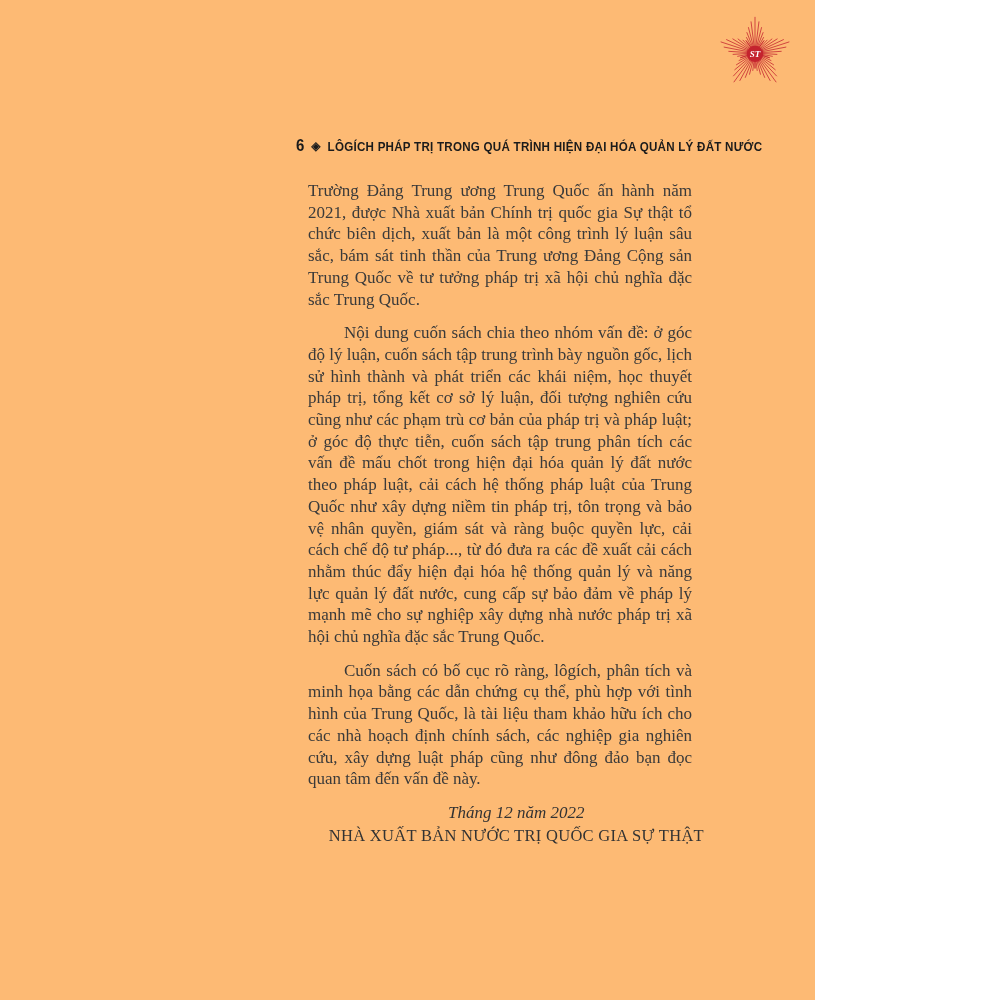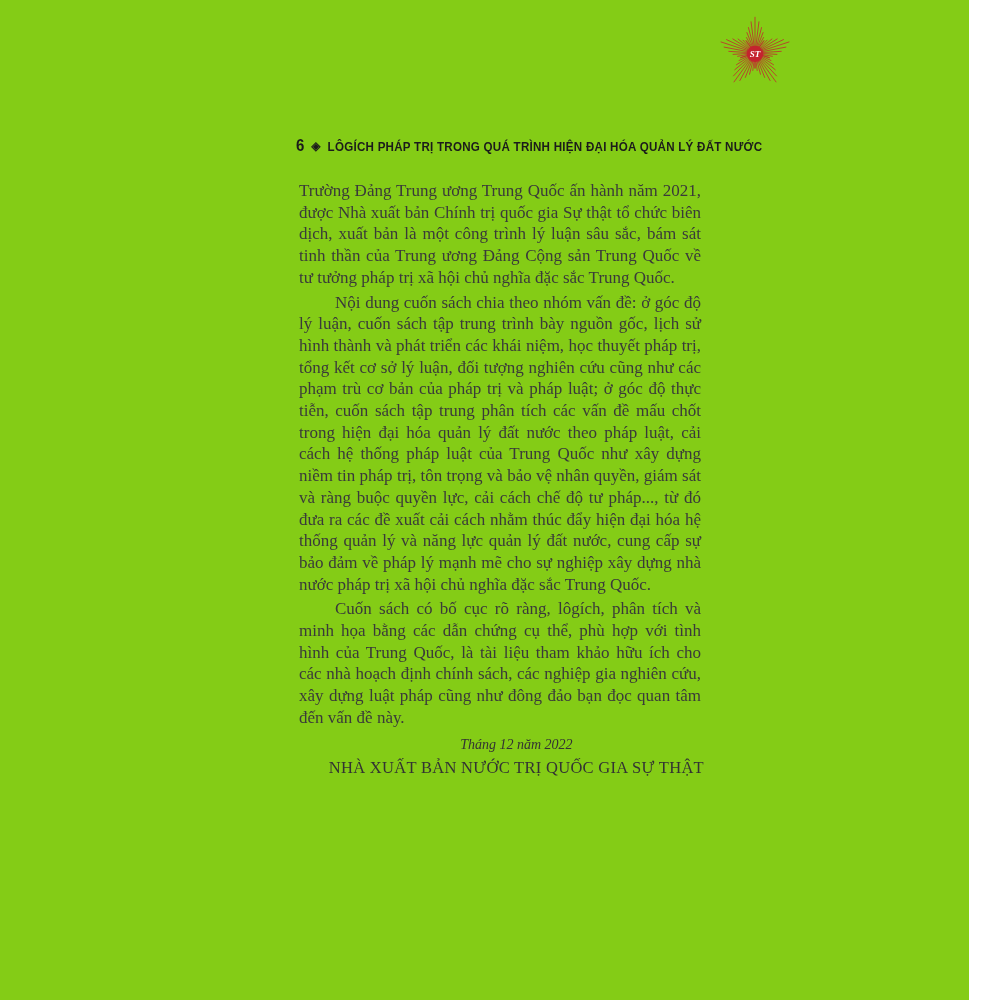"ST" .page { background: #84cc16 -> #fdba74; width: 969px -> 815px }
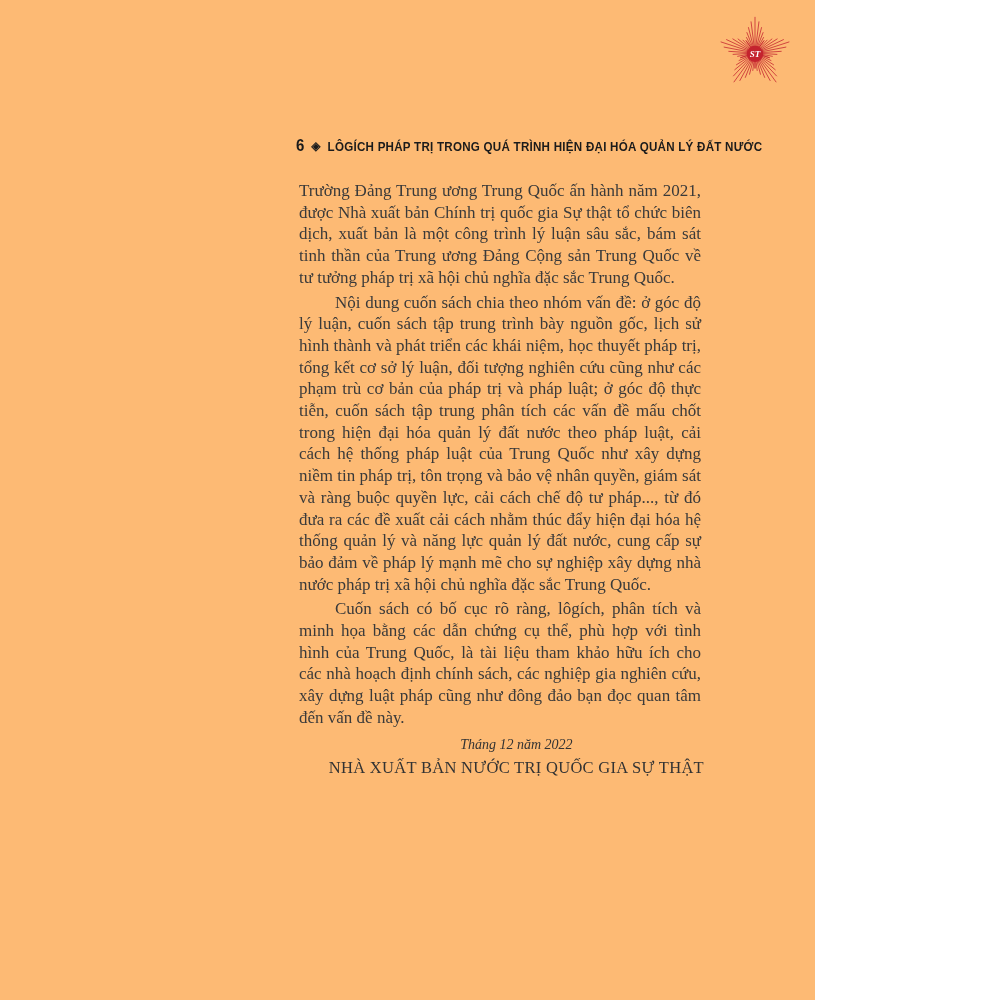"Trường Đảng Trung ương Trung" .body-text p { margin: 3px -> 12px }
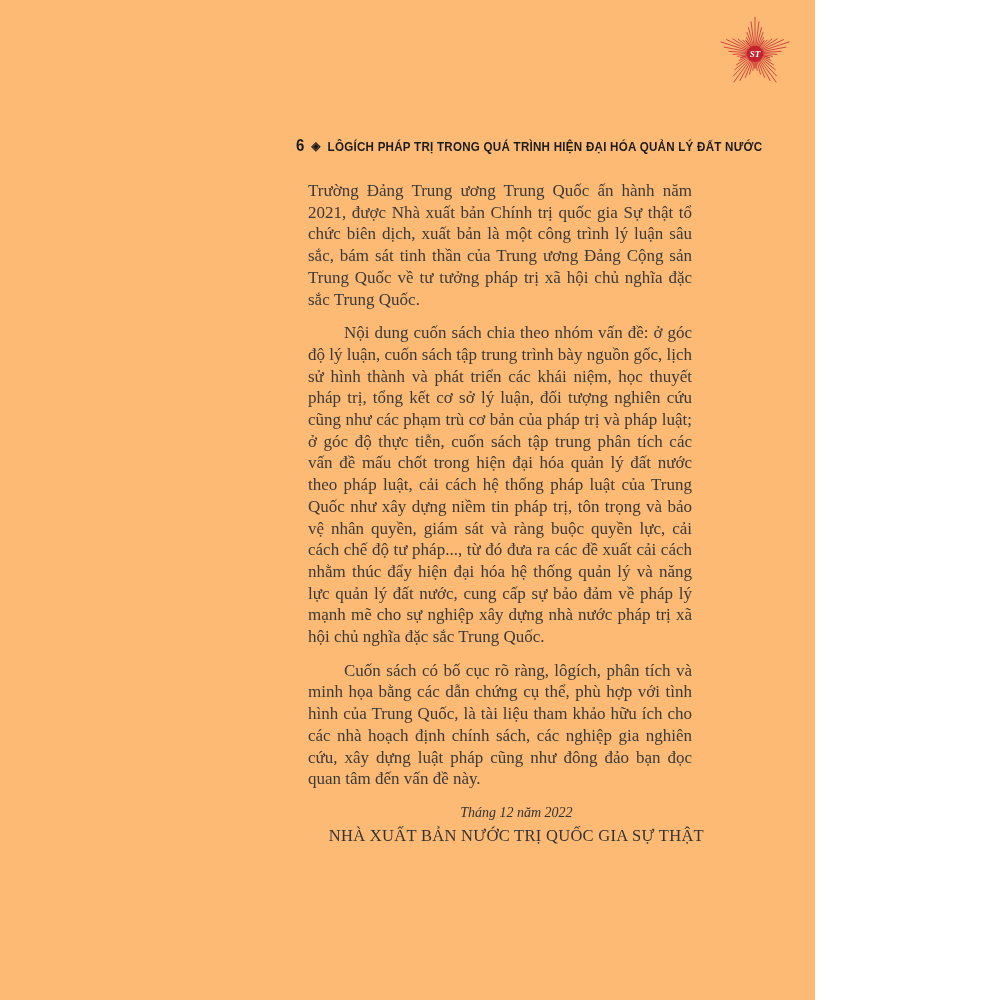"Tháng 12 năm 2022" .signature .date-line { font-size: 14px -> 17px }
